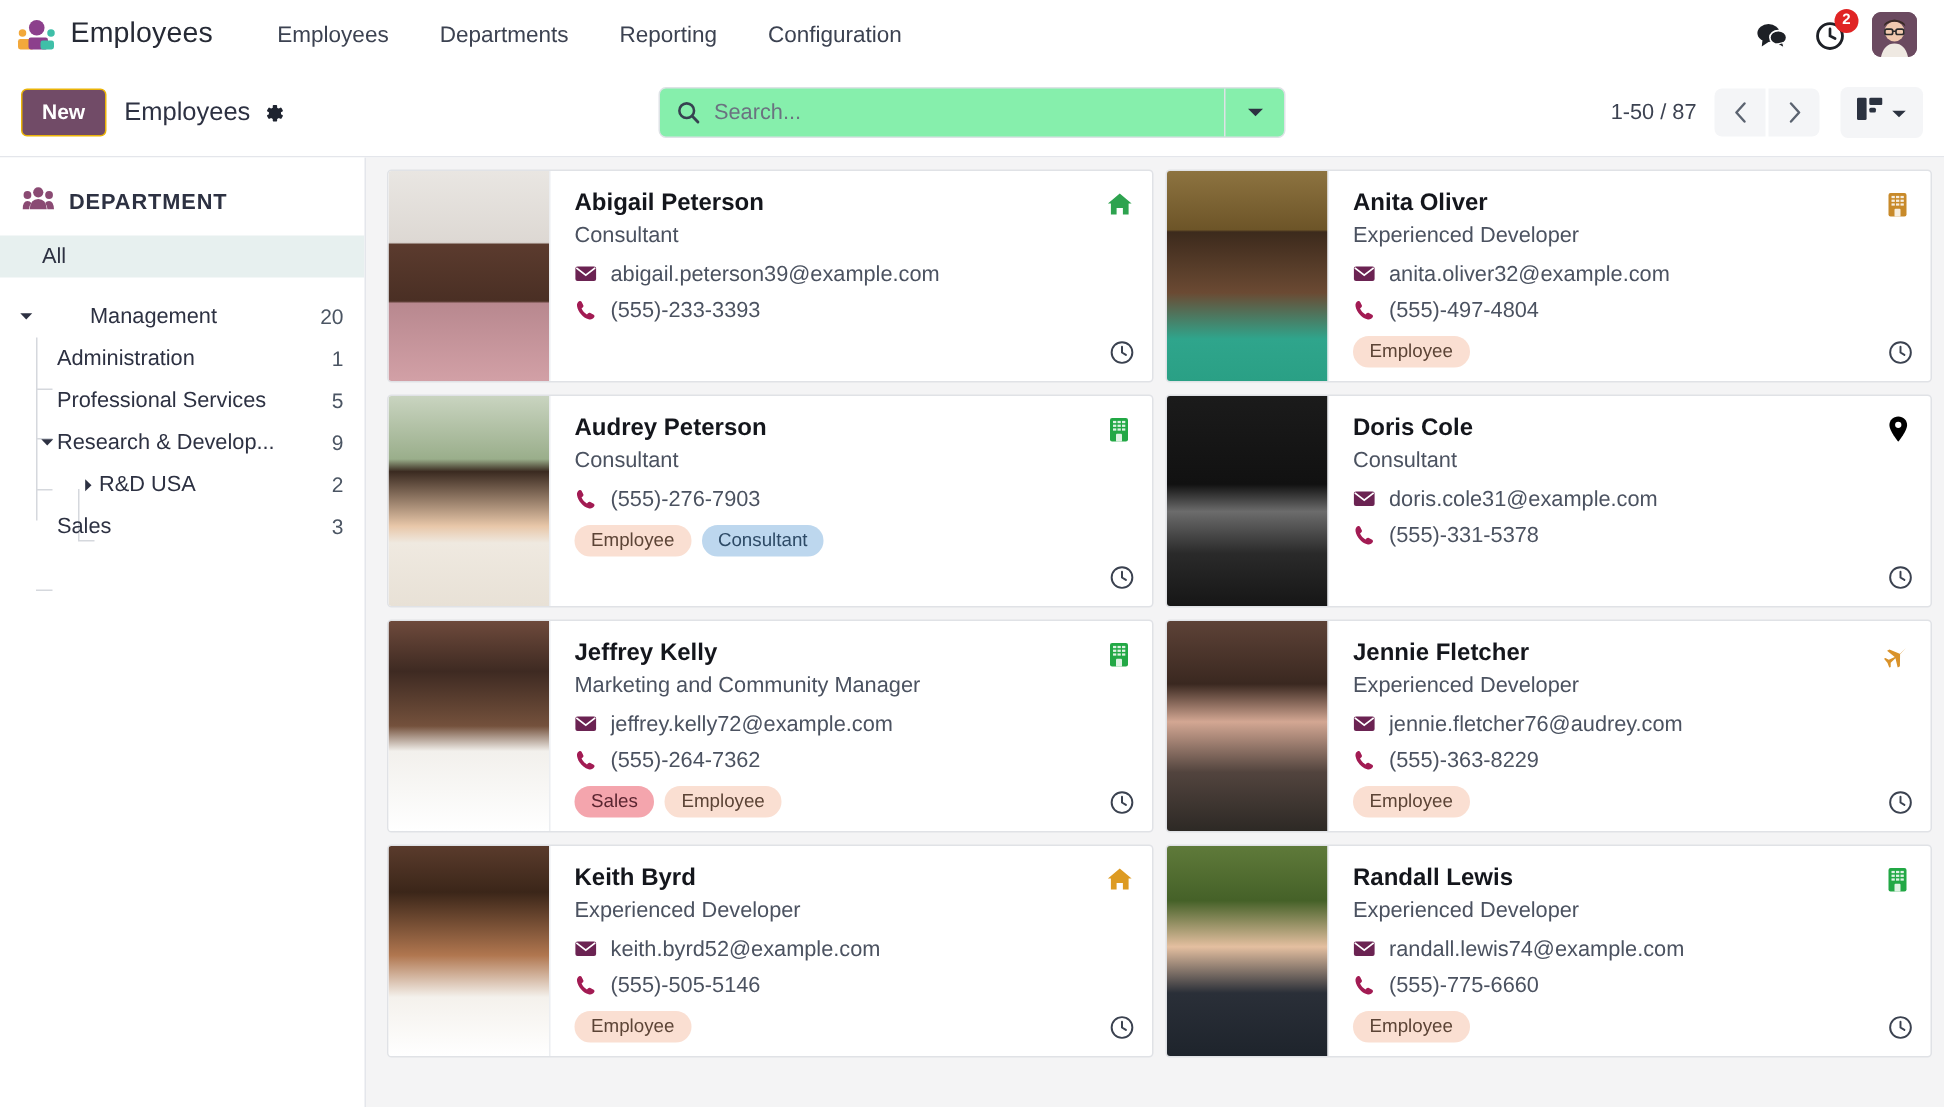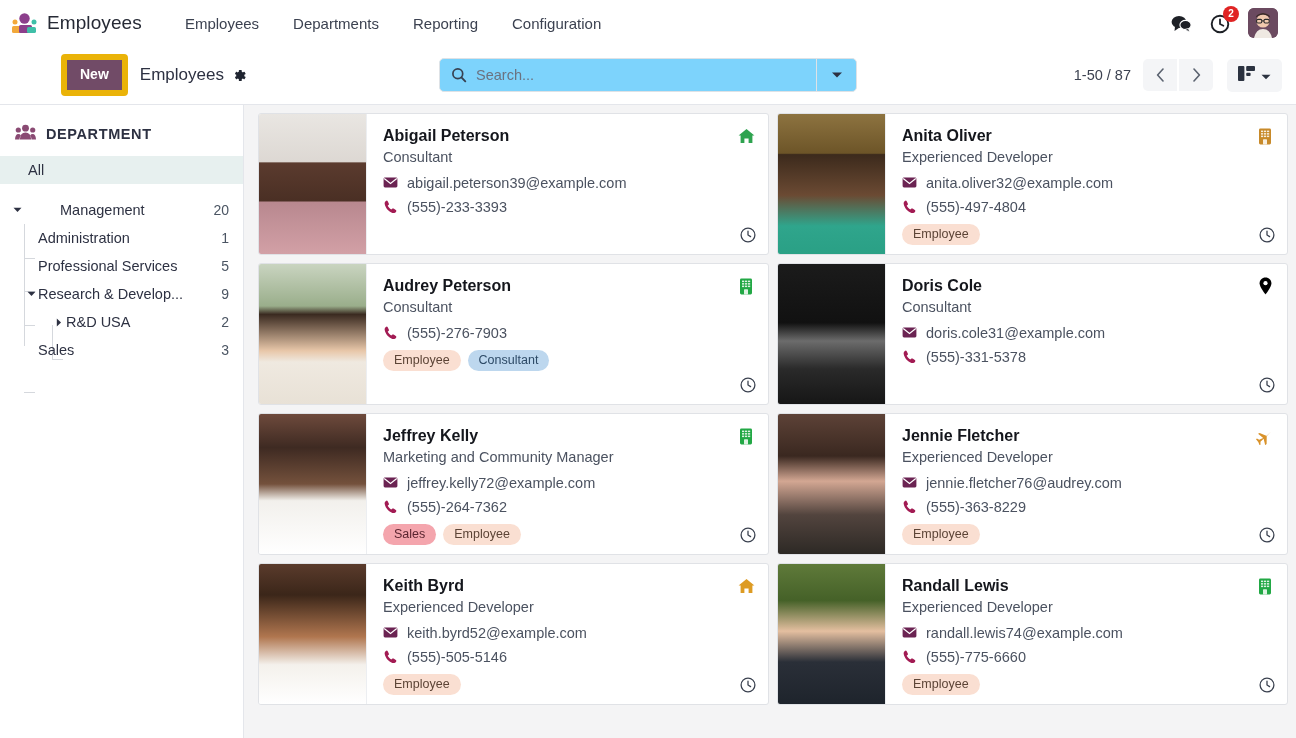"New" .btn-new { border: 6px solid #eab308 -> 1px solid #eab308; margin-left: 47px -> none }
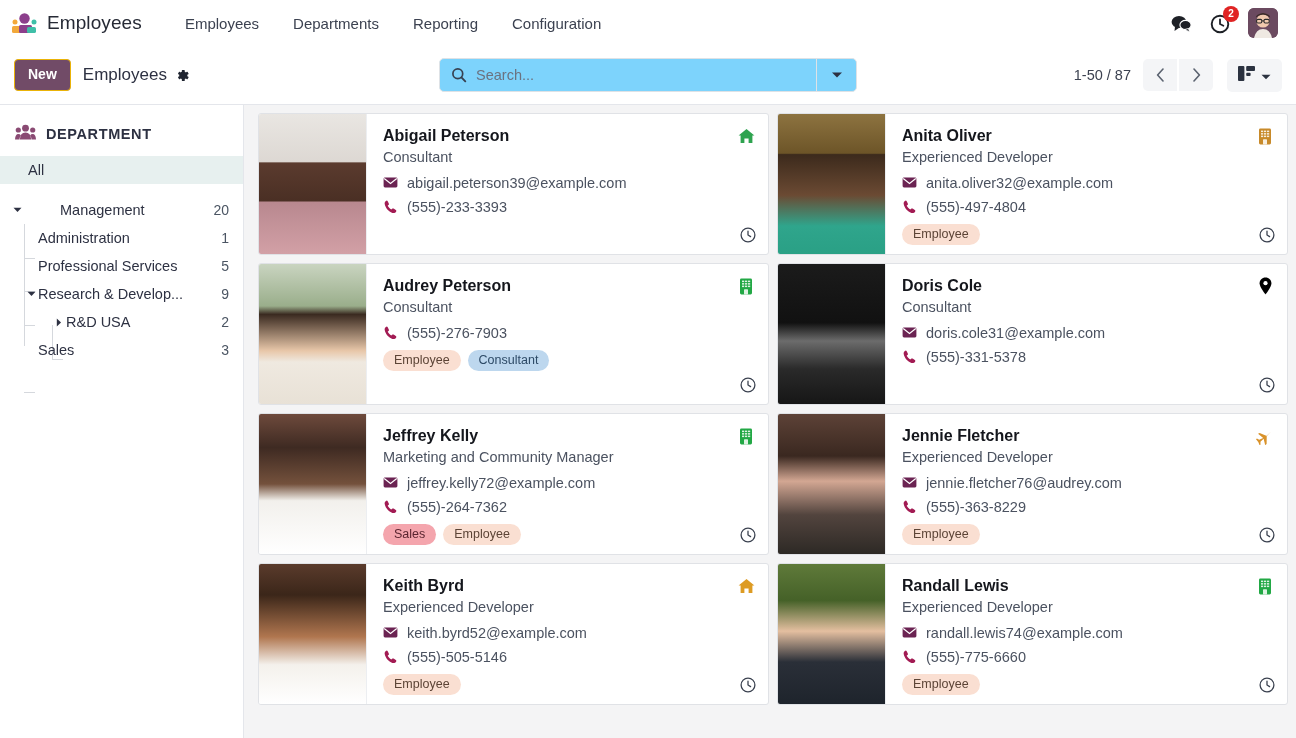"Search..." .searchview { background: #7dd3fc -> #86efac }
